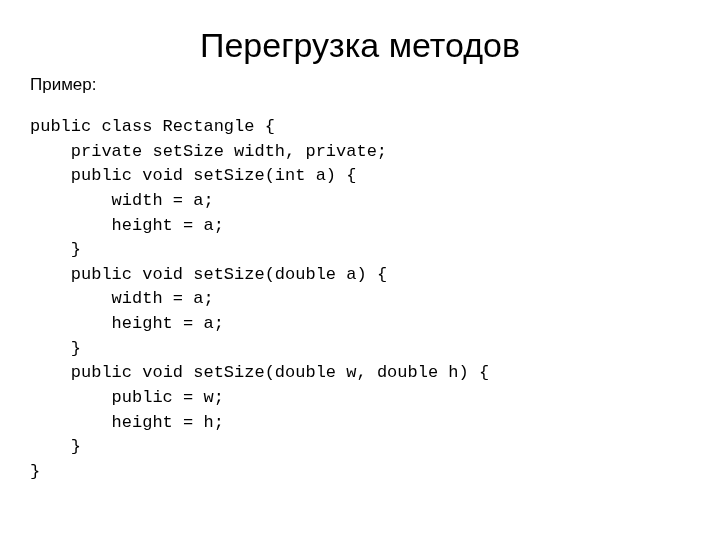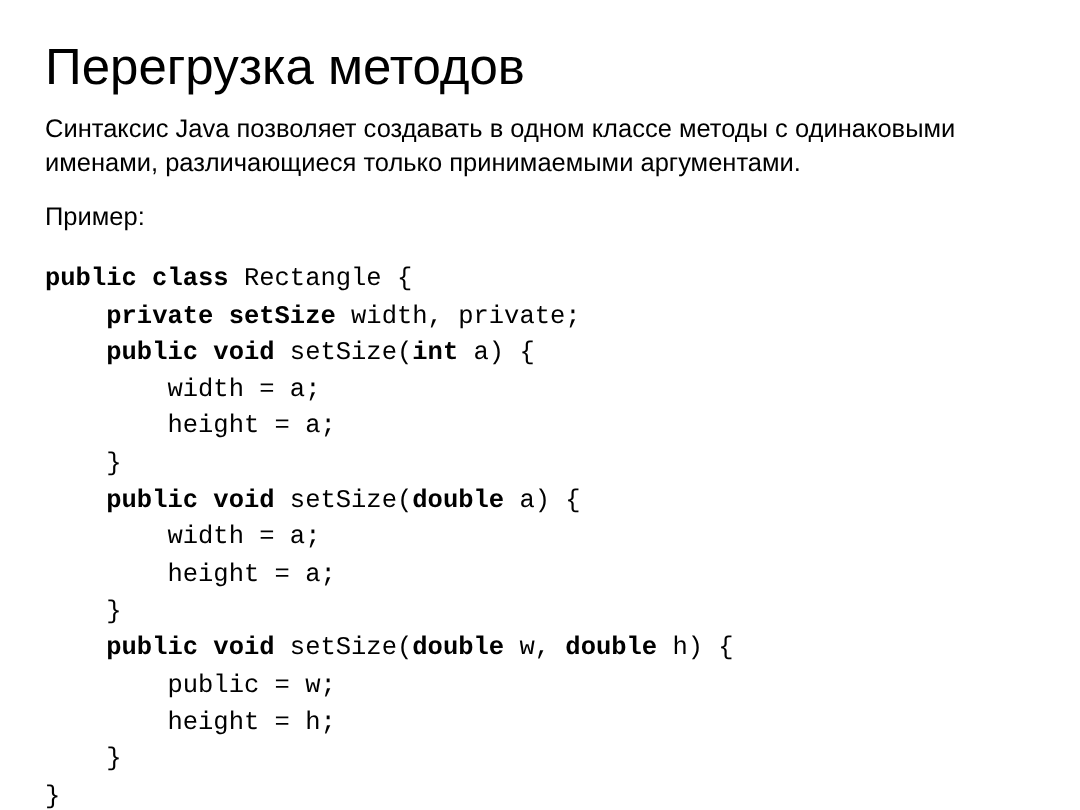"Перегрузка методов" .title { text-align: left -> center }
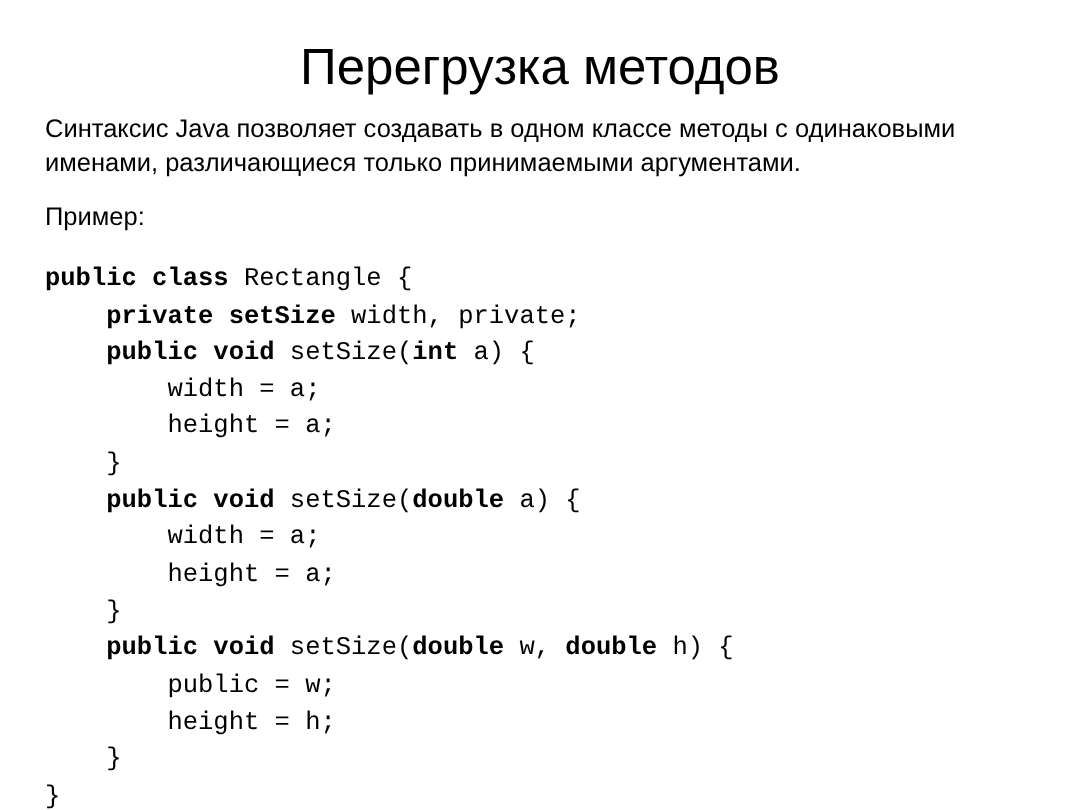"Синтаксис Java позволяет создавать в" div.desc { html: <div>Синтаксис Java позволяет создавать в одном классе методы с одинаковыми именами, различающиеся только принимаемыми аргументами.</div> -> none }
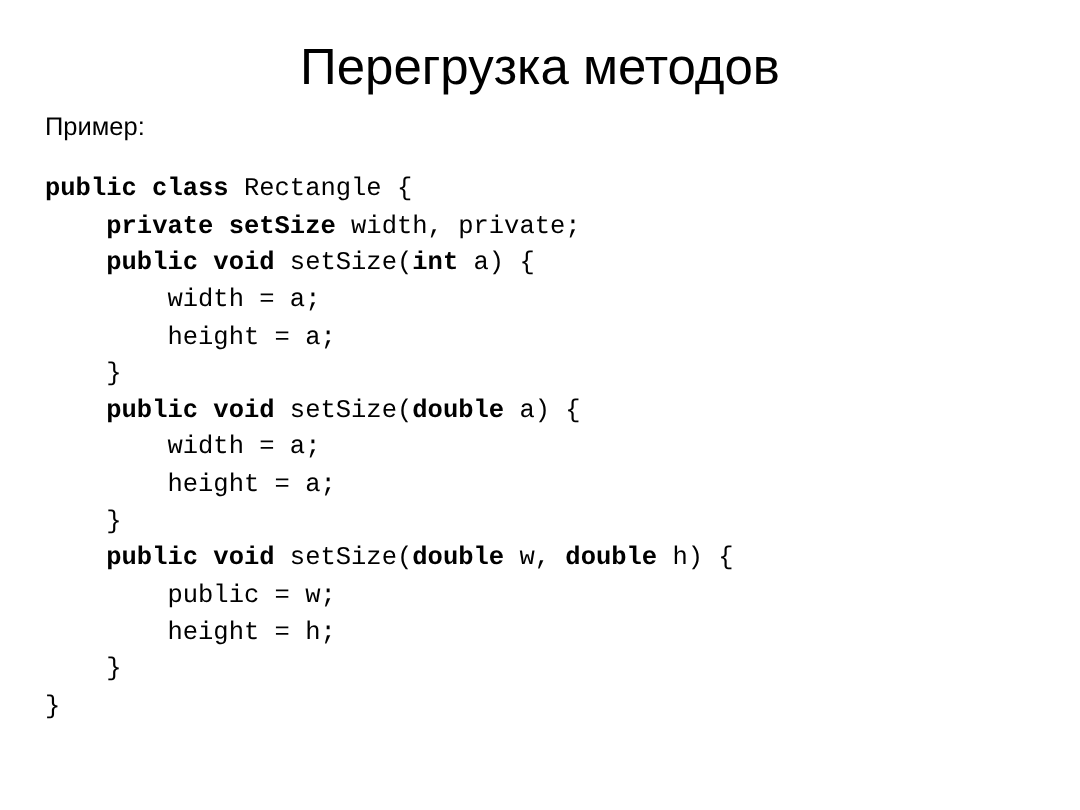"public class" .code .kw { font-weight: bold -> normal }
